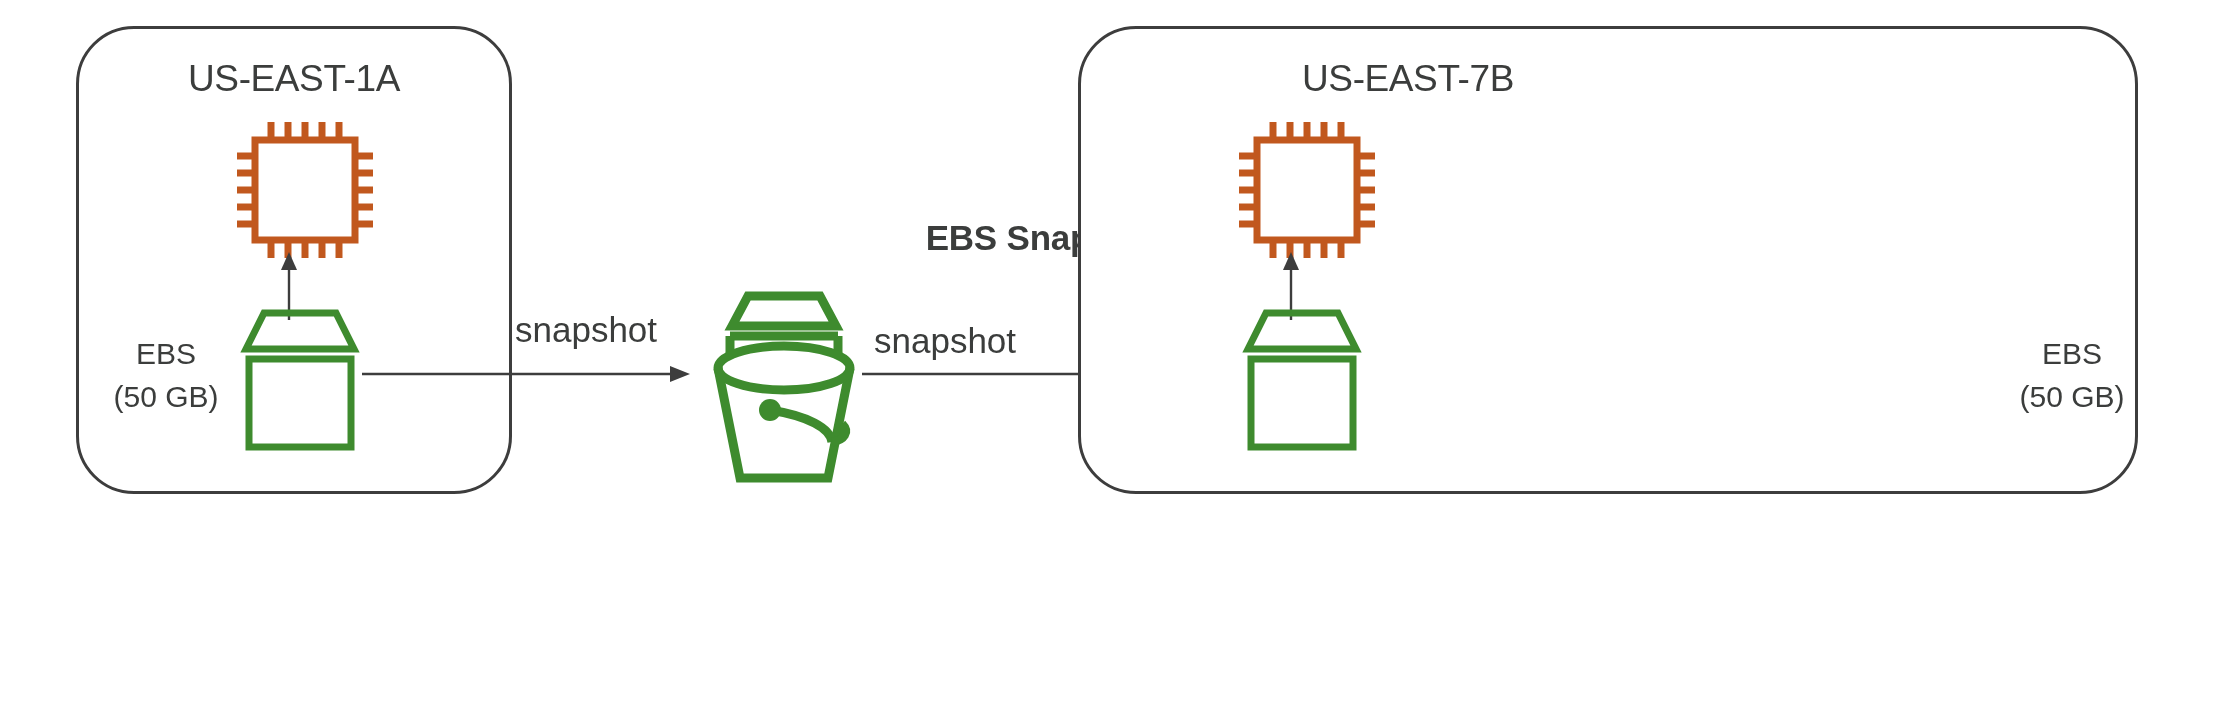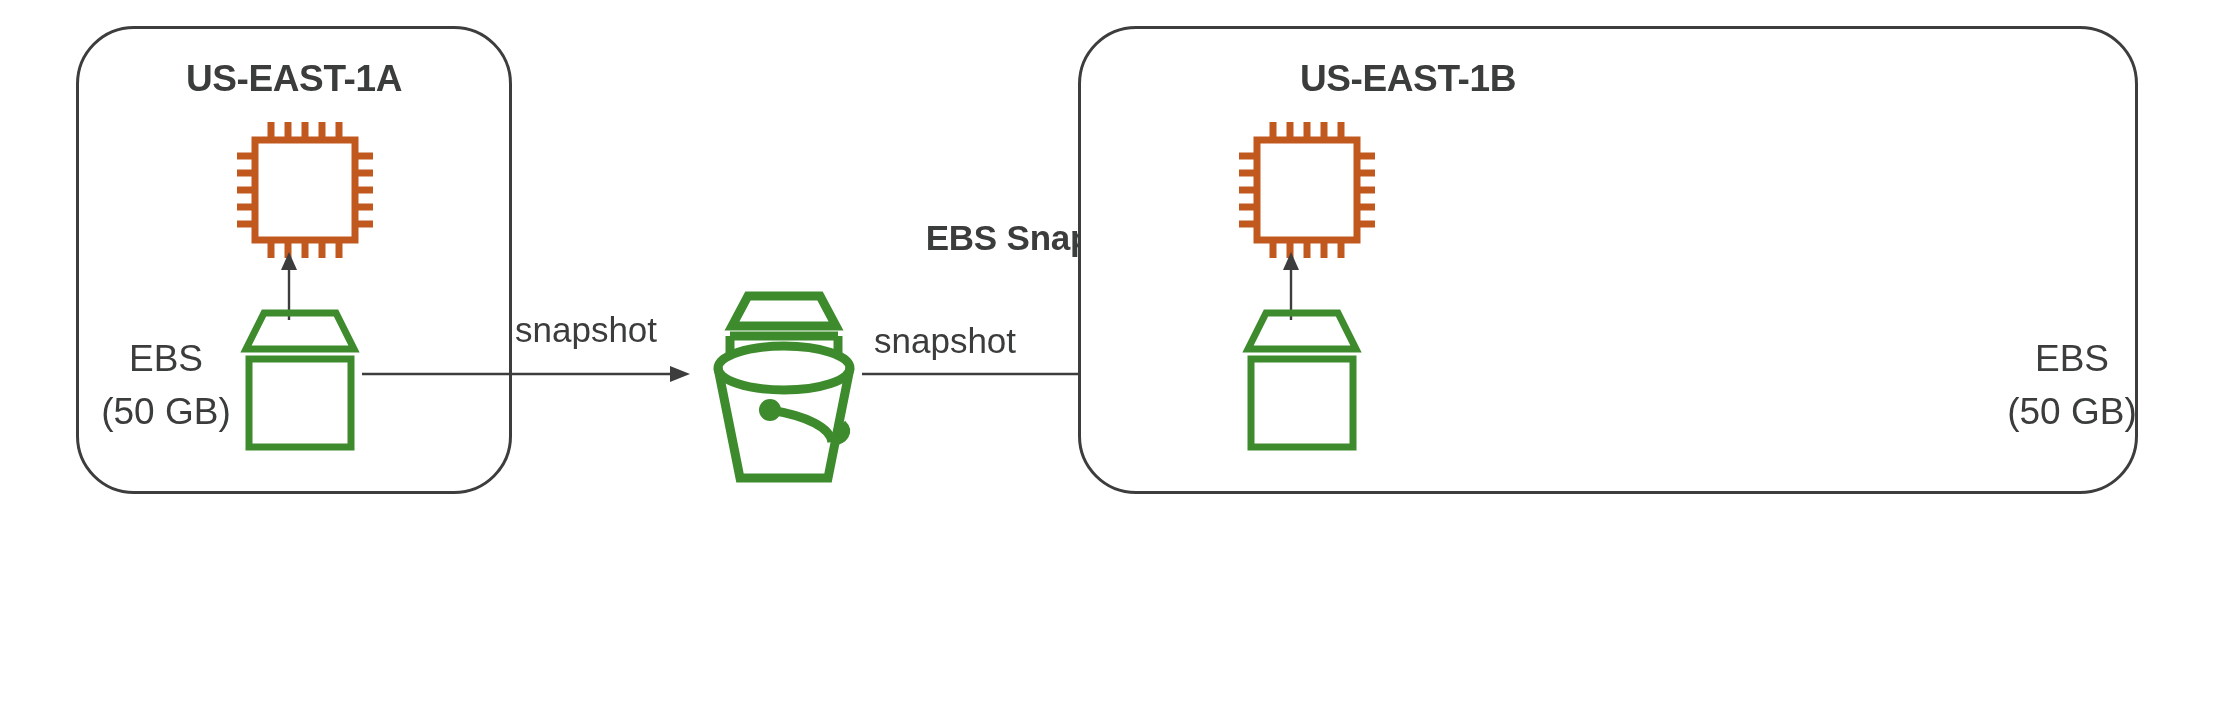"US-EAST-1A" .az-title { font-weight: bold -> normal }
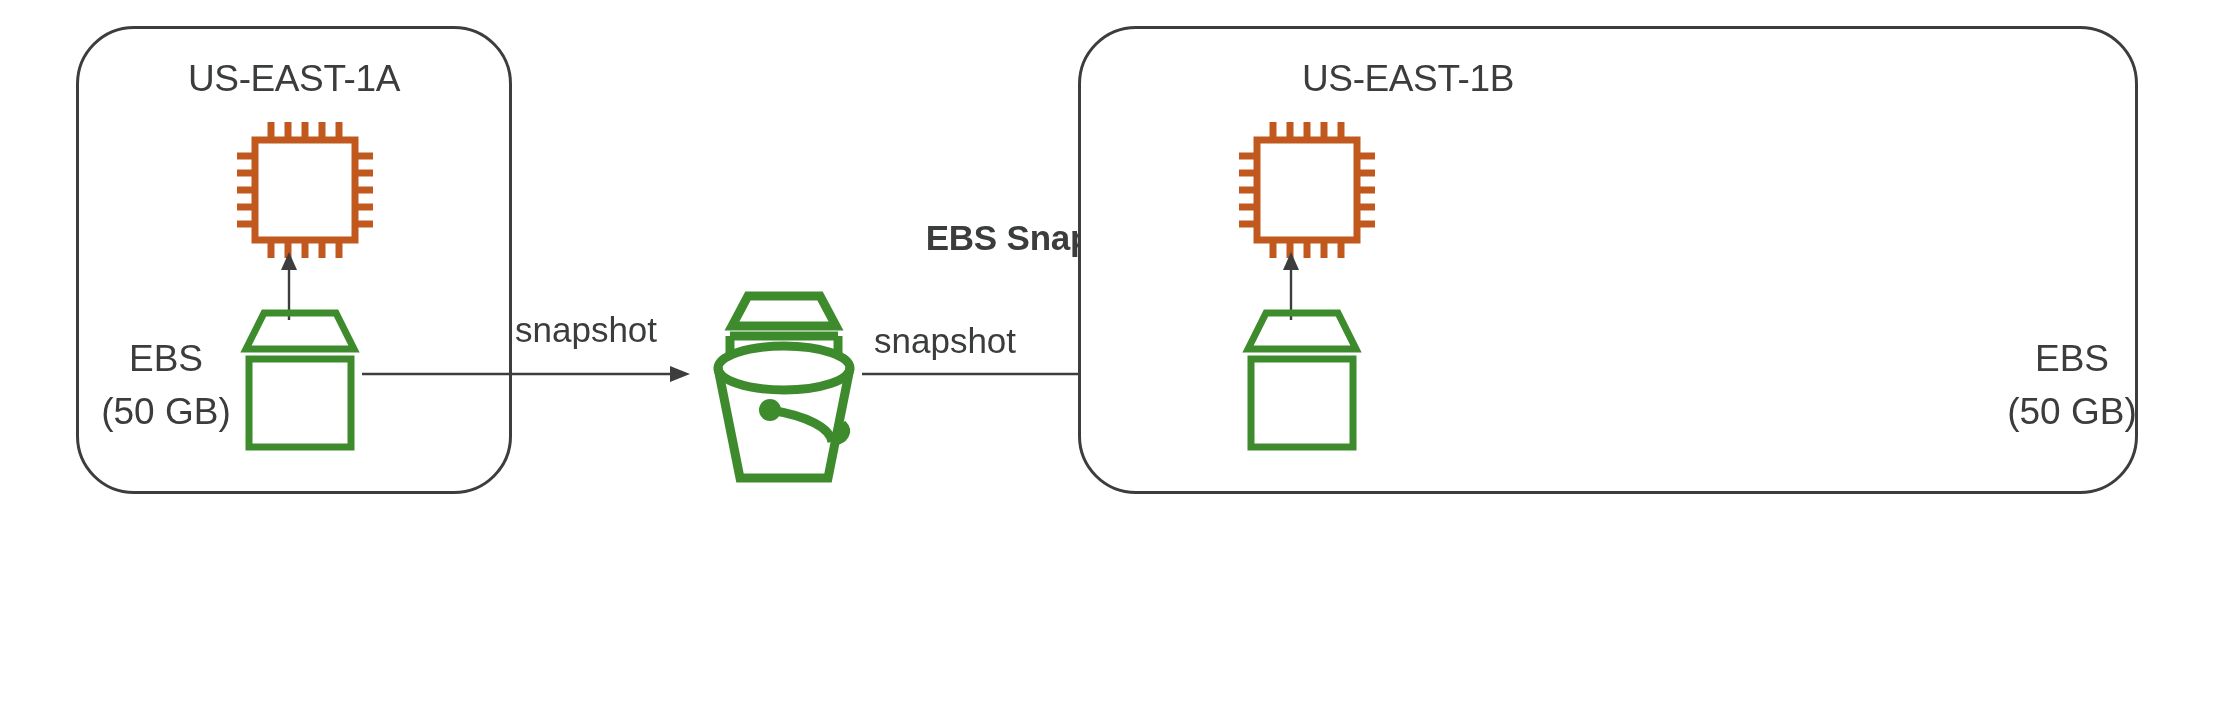"US-EAST-1B" div.az-title { text: US-EAST-1B -> US-EAST-7B }
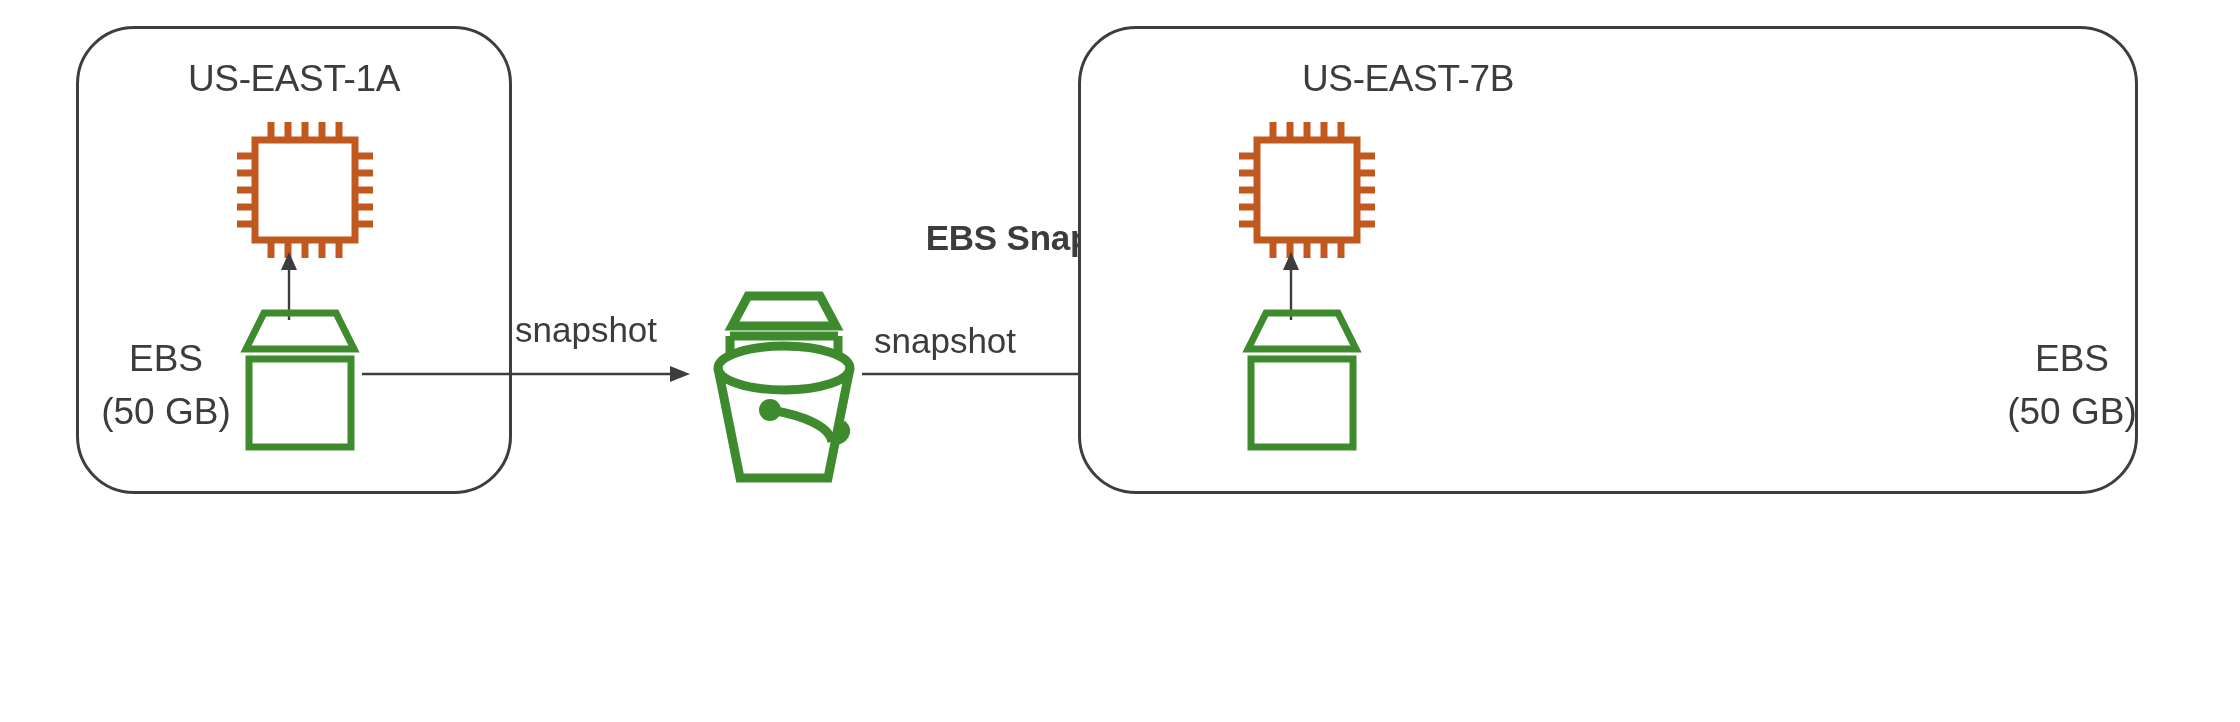"EBS" .vol-label { font-size: 37px -> 30px }
